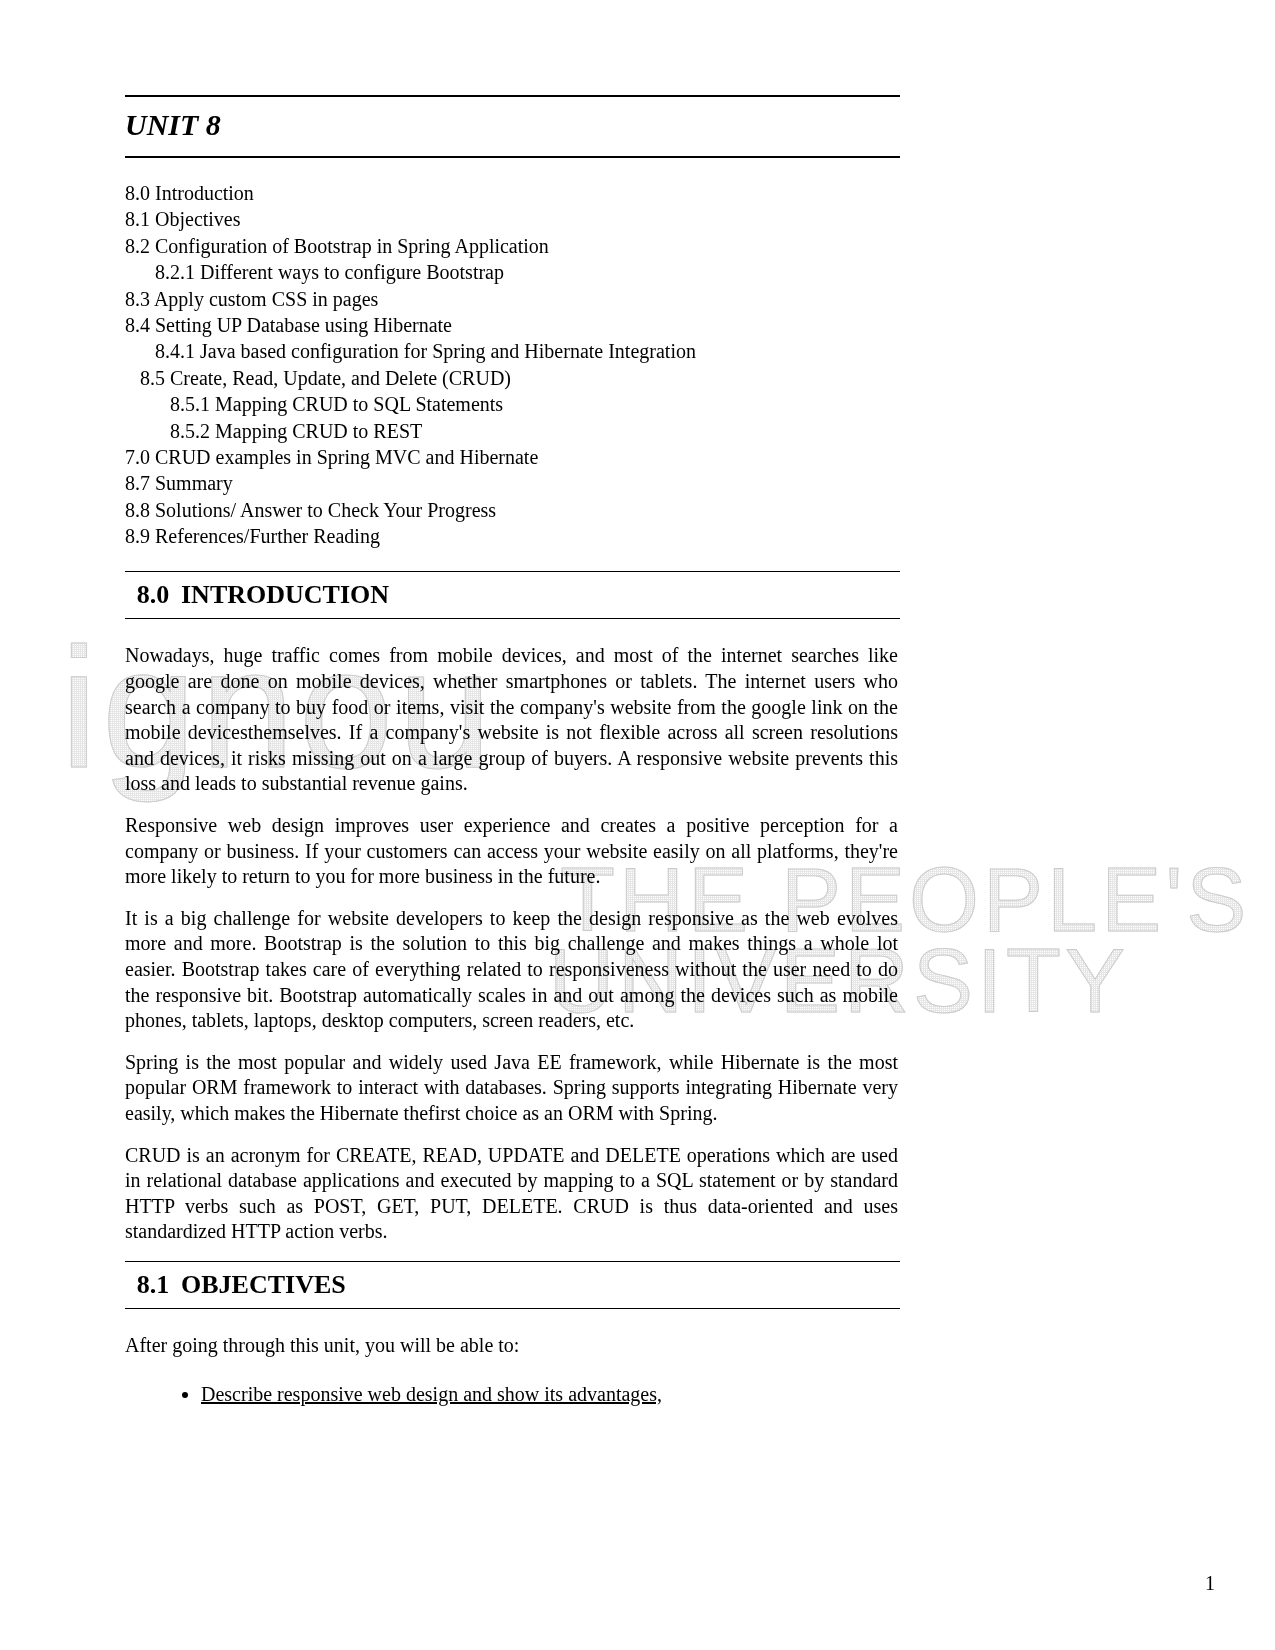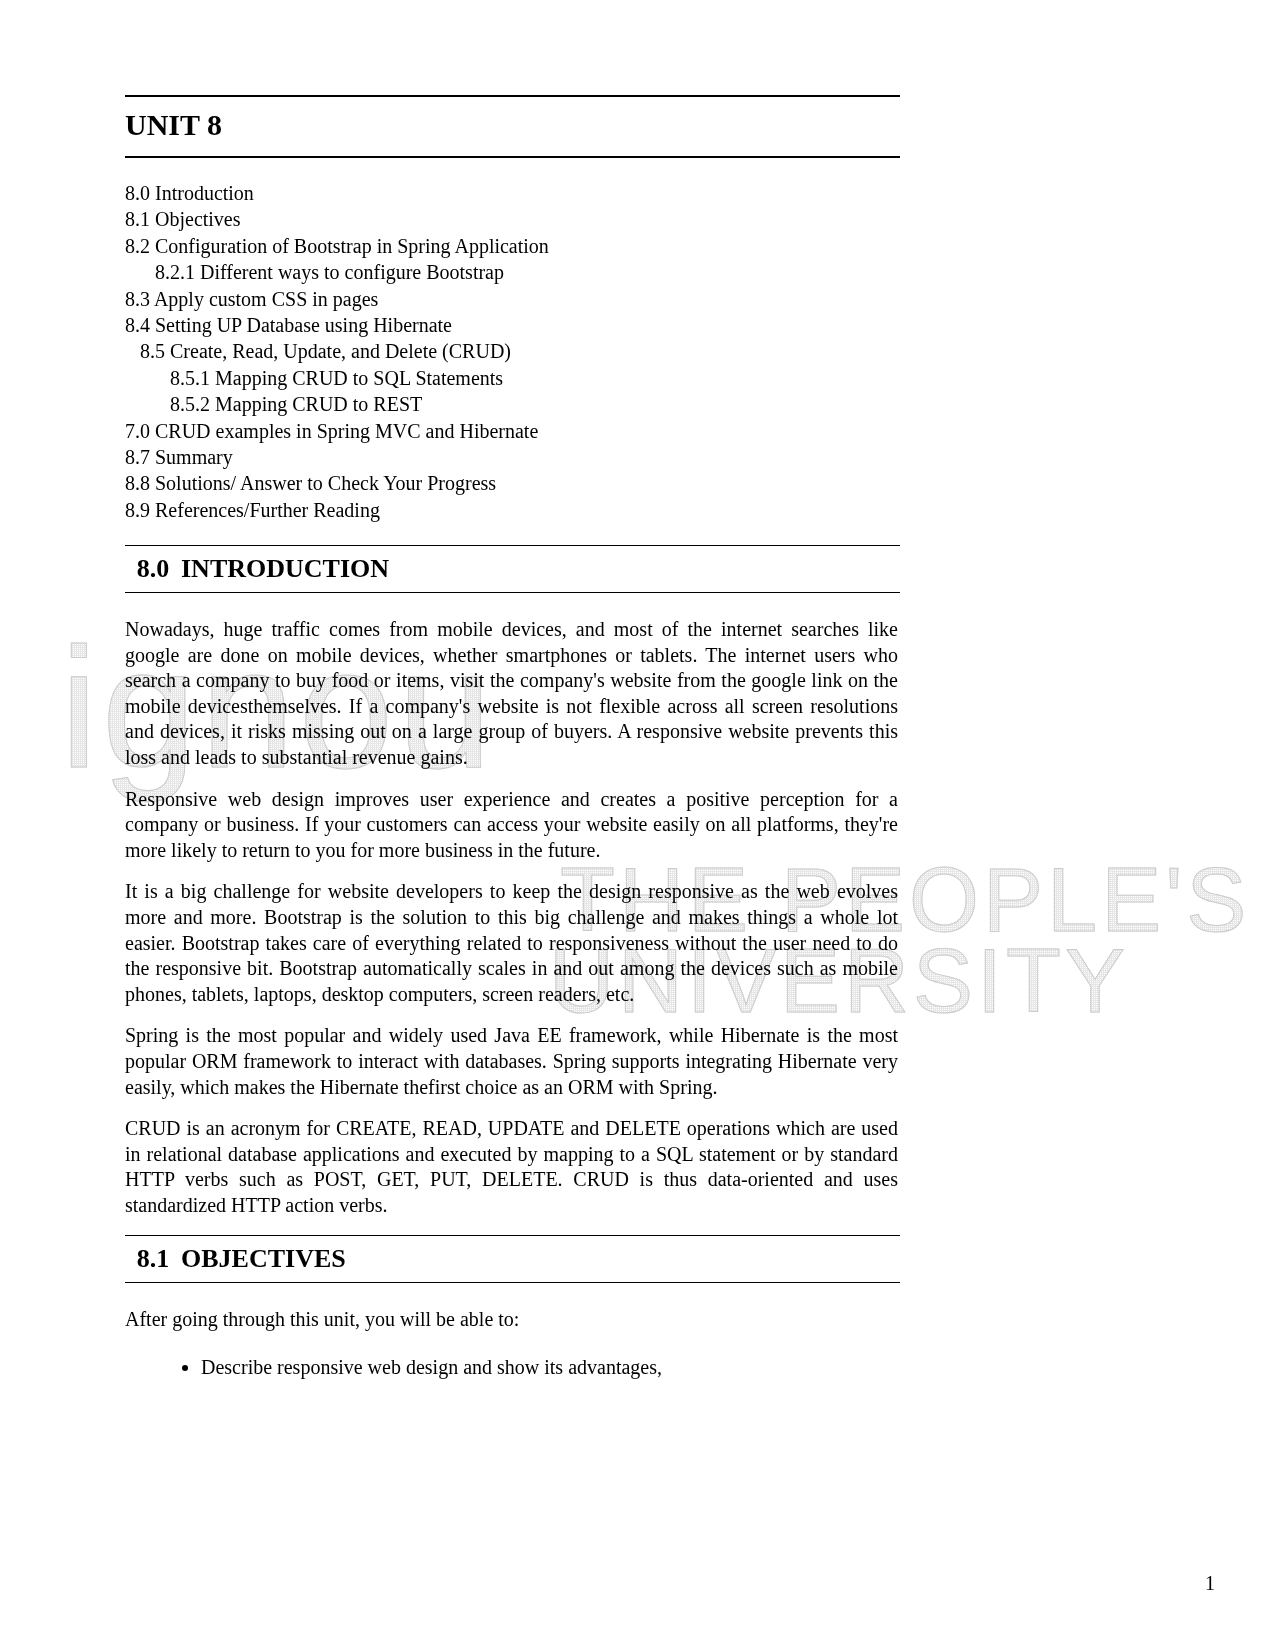"UNIT 8" .unit-title { font-style: none -> italic }
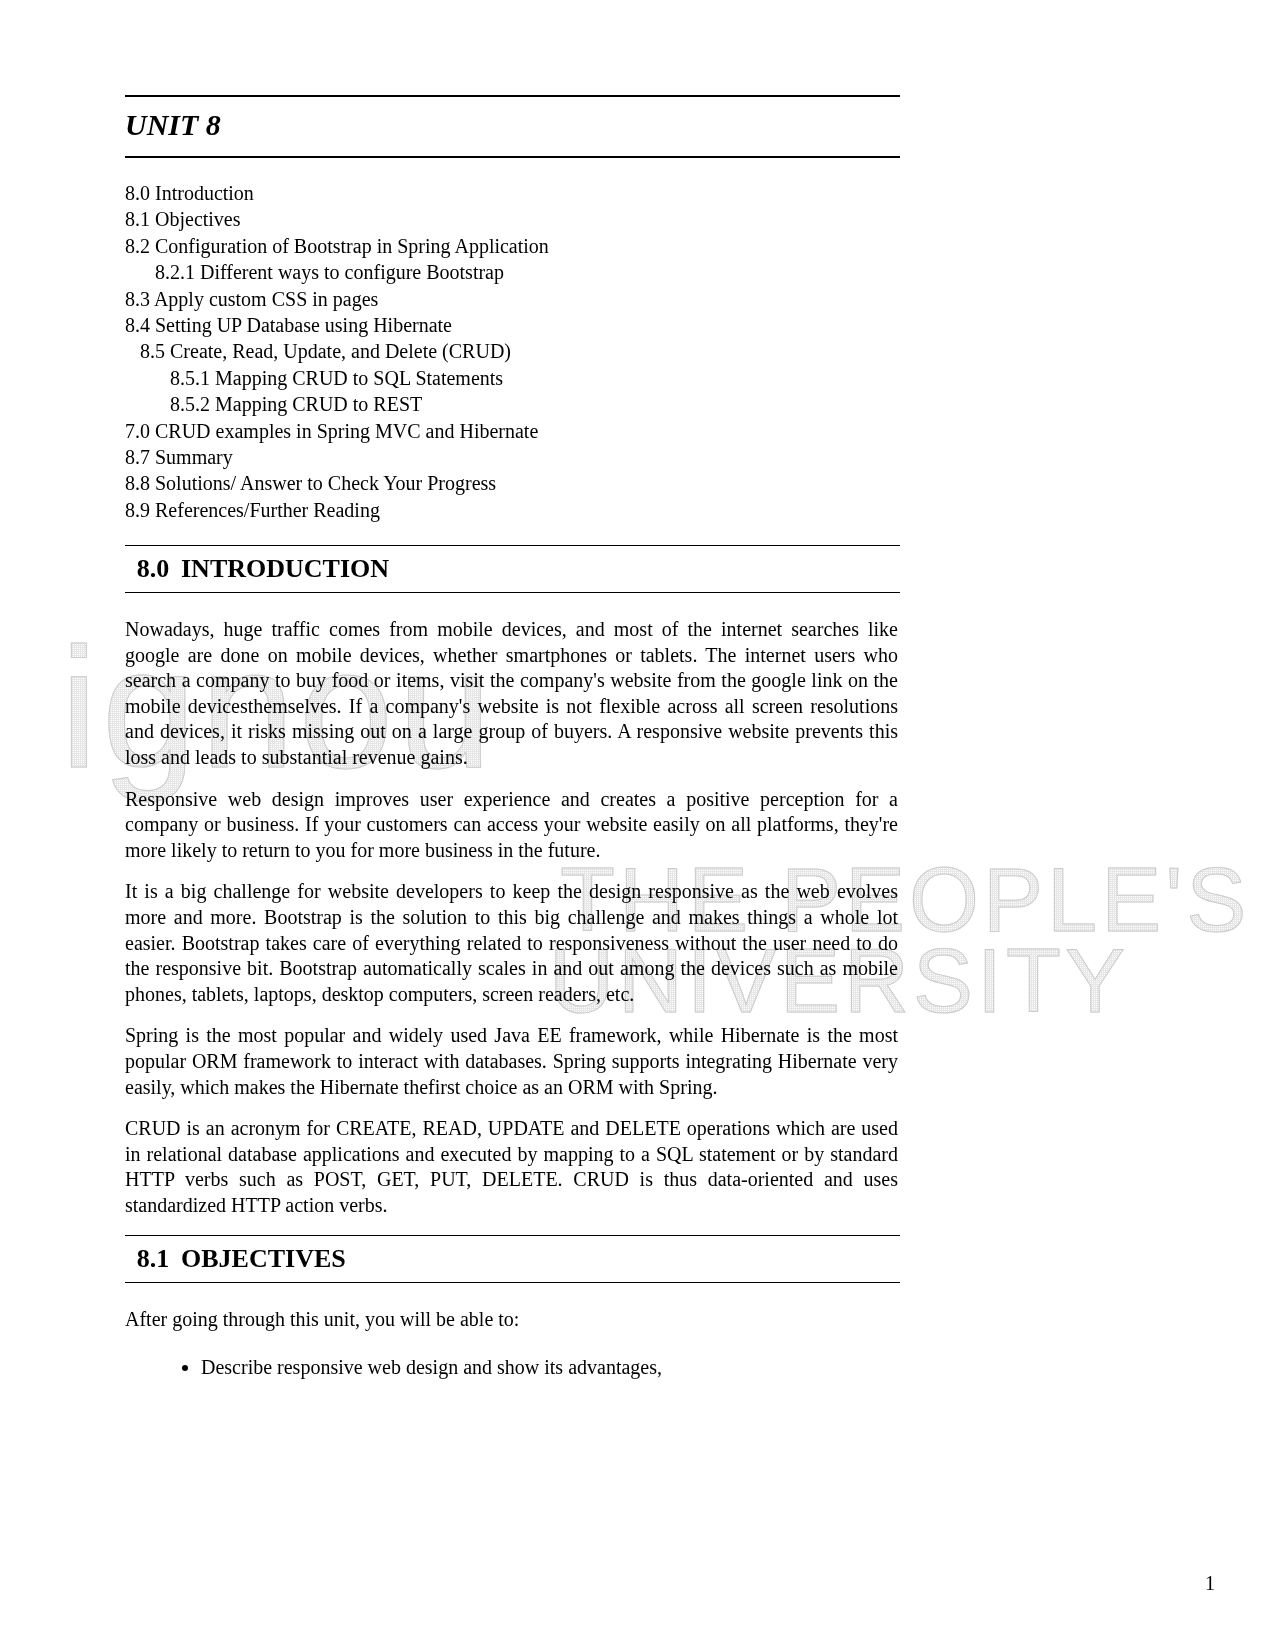"8.4.1 Java based configuration for" div.toc-item { html: none -> <div> 8.4.1 Java based configuration for Spring and Hibernate Integration</div> }
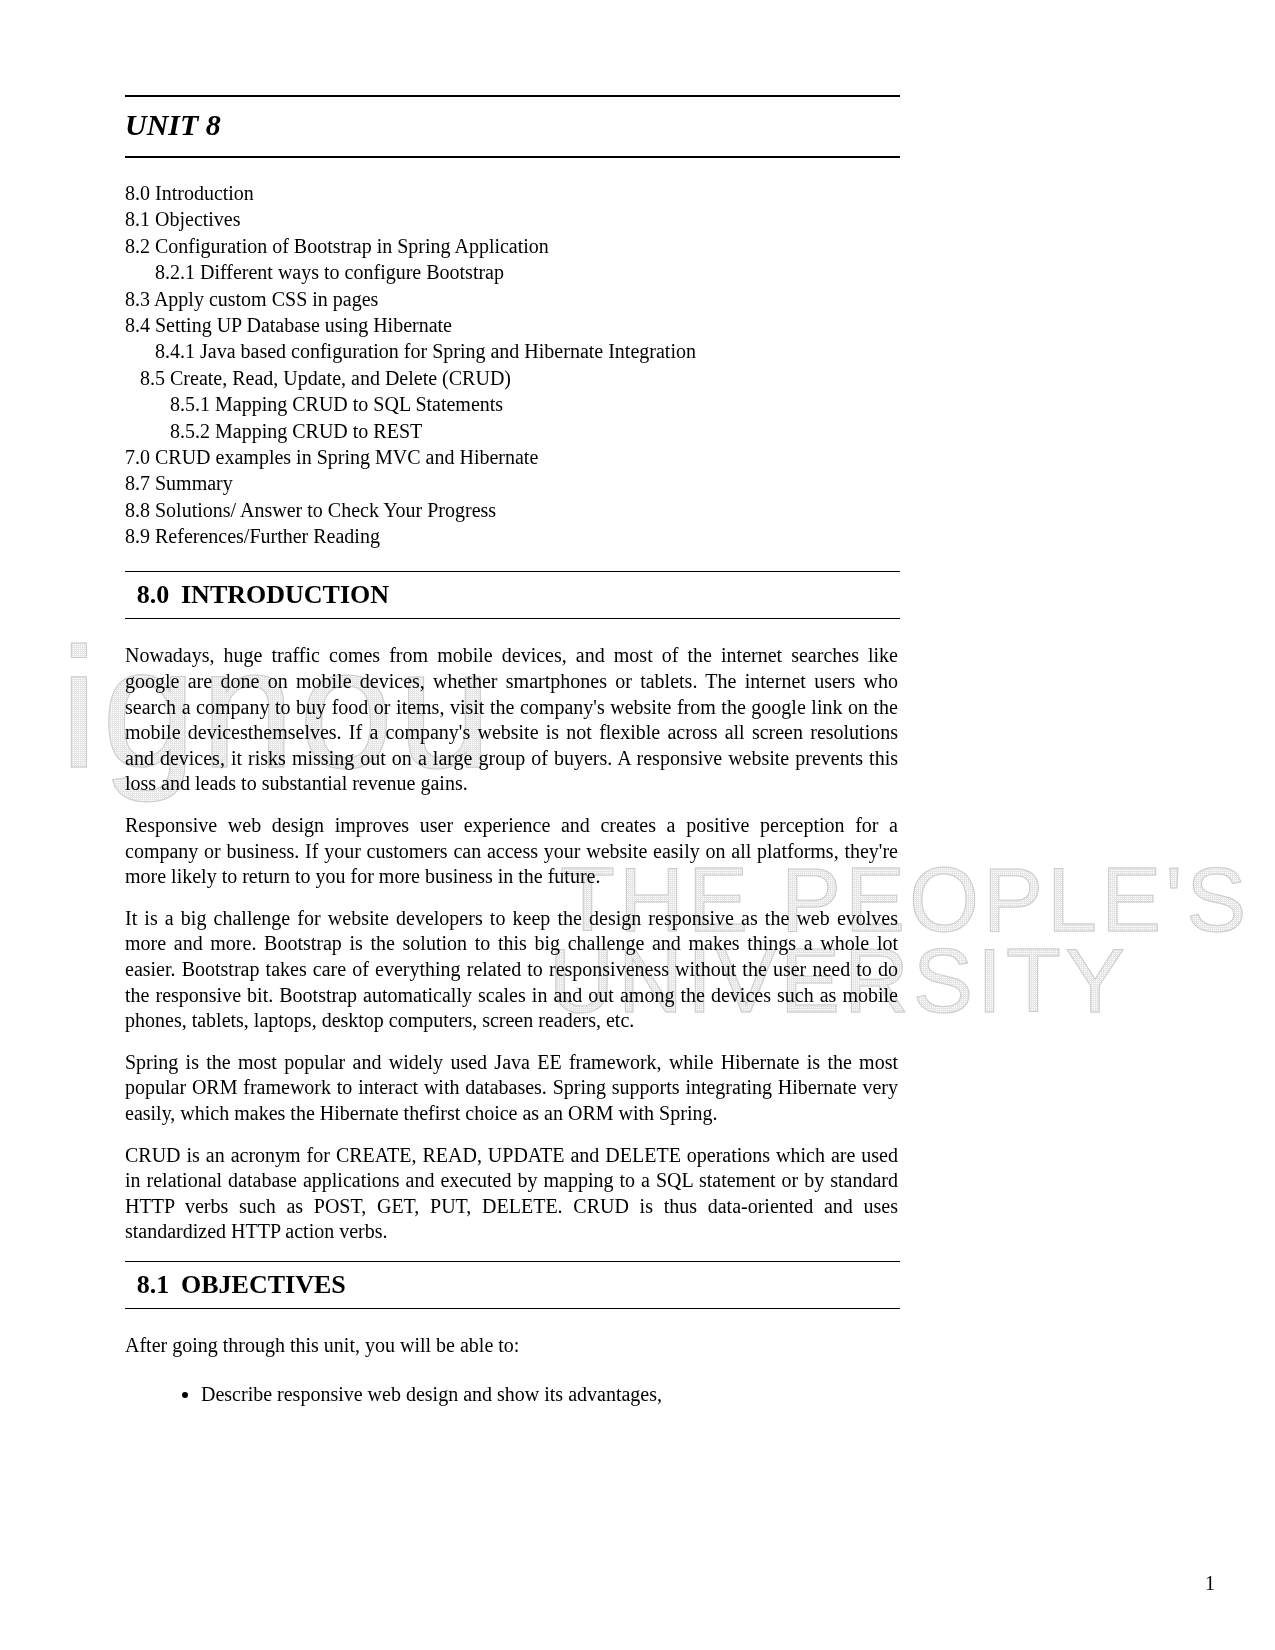"Describe responsive web design and" .bullets { text-decoration: none -> underline }
